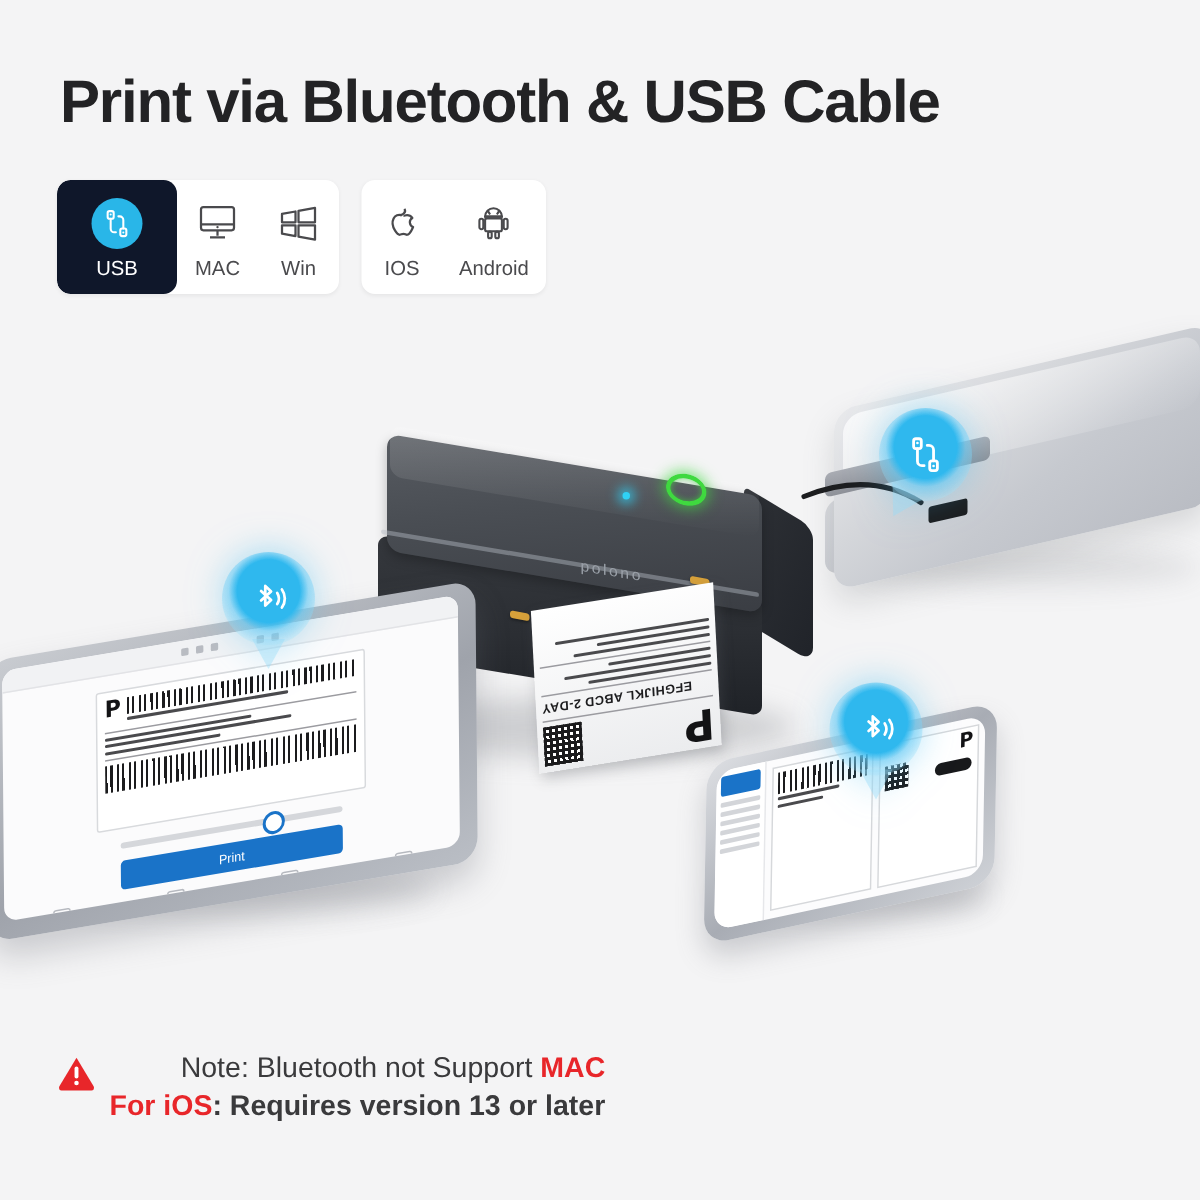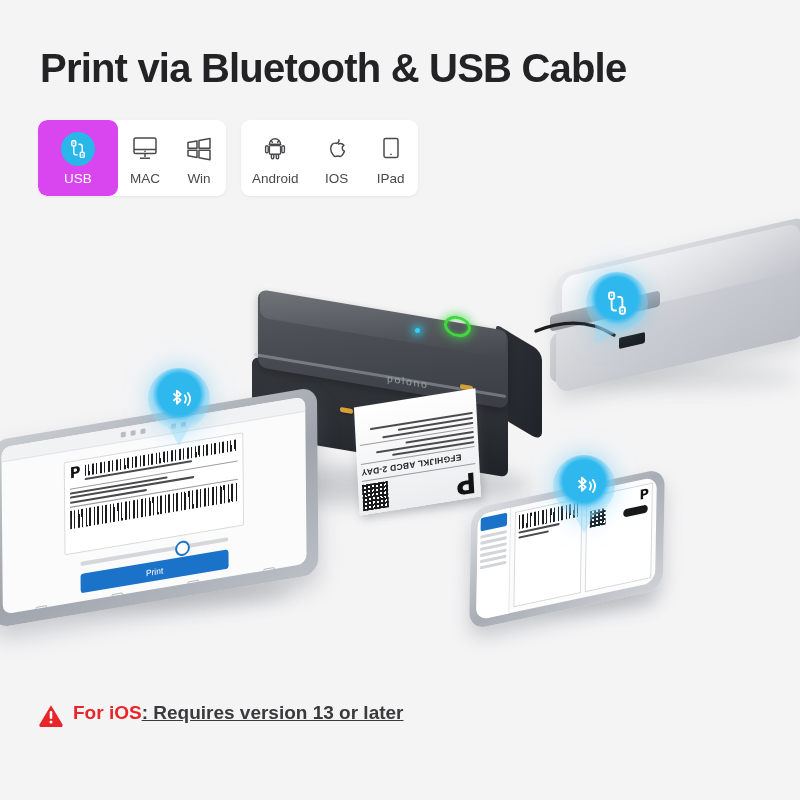"USB" .tile.active { background: #d946ef -> #0f172a }
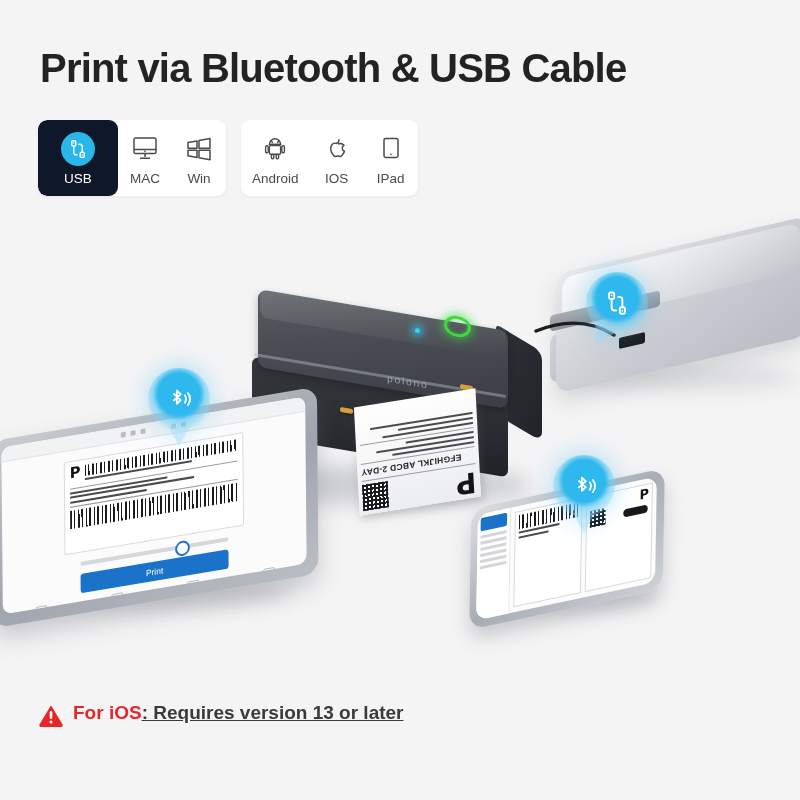"Android" div.tile { order: before "IOS" -> after "IOS" }
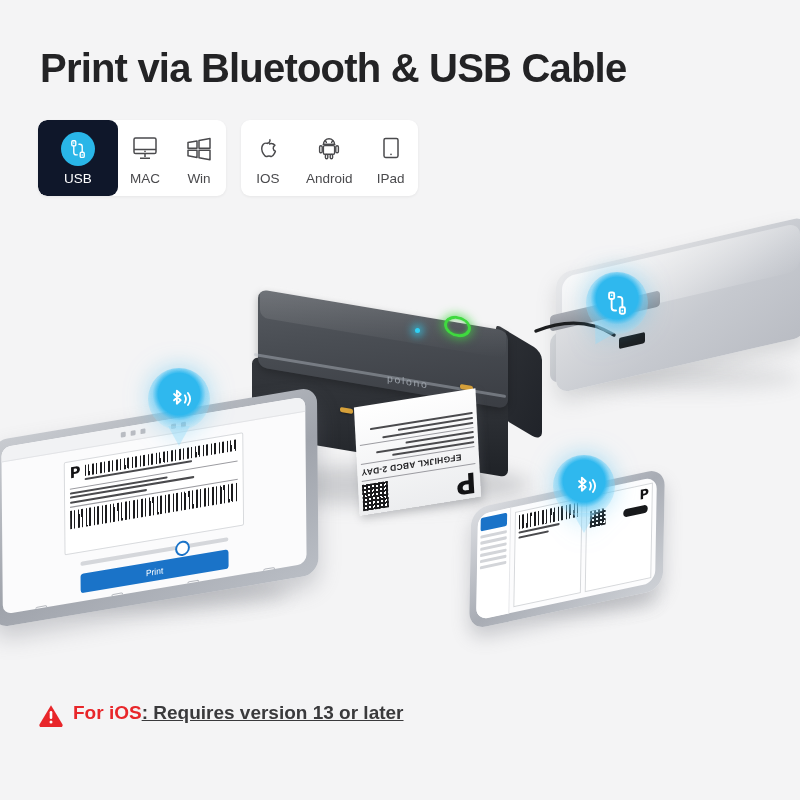"IPad" div.tile { html: <div> <div> <svg> <rect></rect> <circle></circle> </svg> </div> <div>IPad</div> </div> -> none }
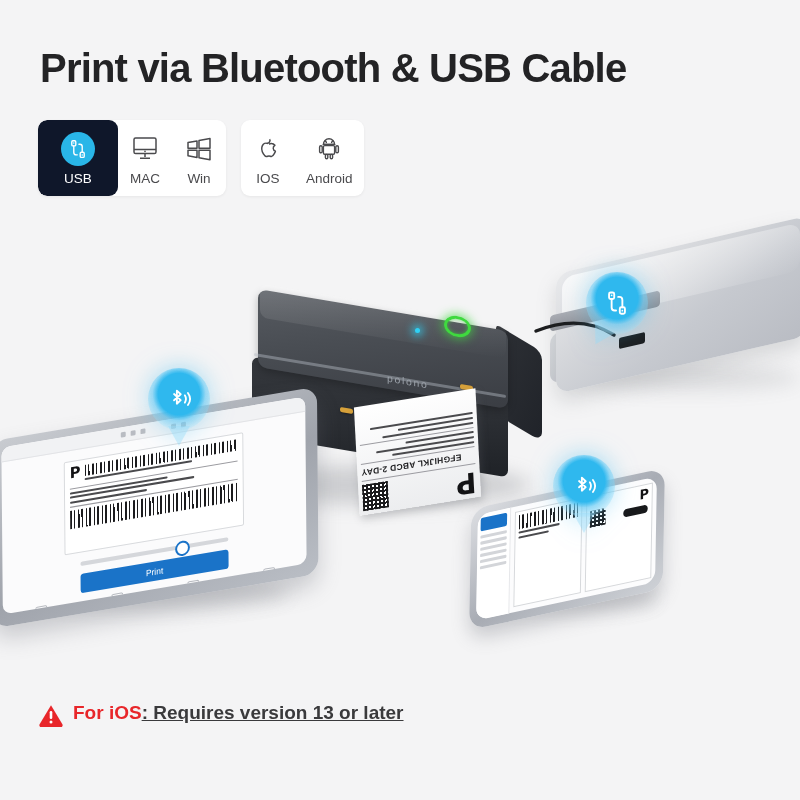"Note: Bluetooth not Support MAC" div { html: none -> <div> <span>Note: Bluetooth not Support </span><span>MAC</span> </div> }
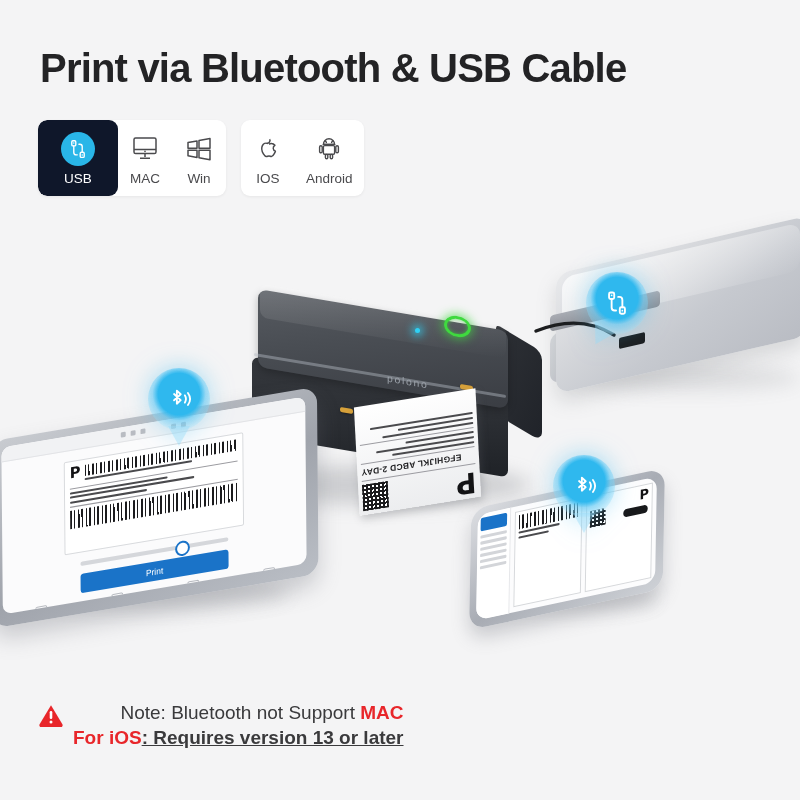": Requires version 13 or" .bold { text-decoration: underline -> none }
